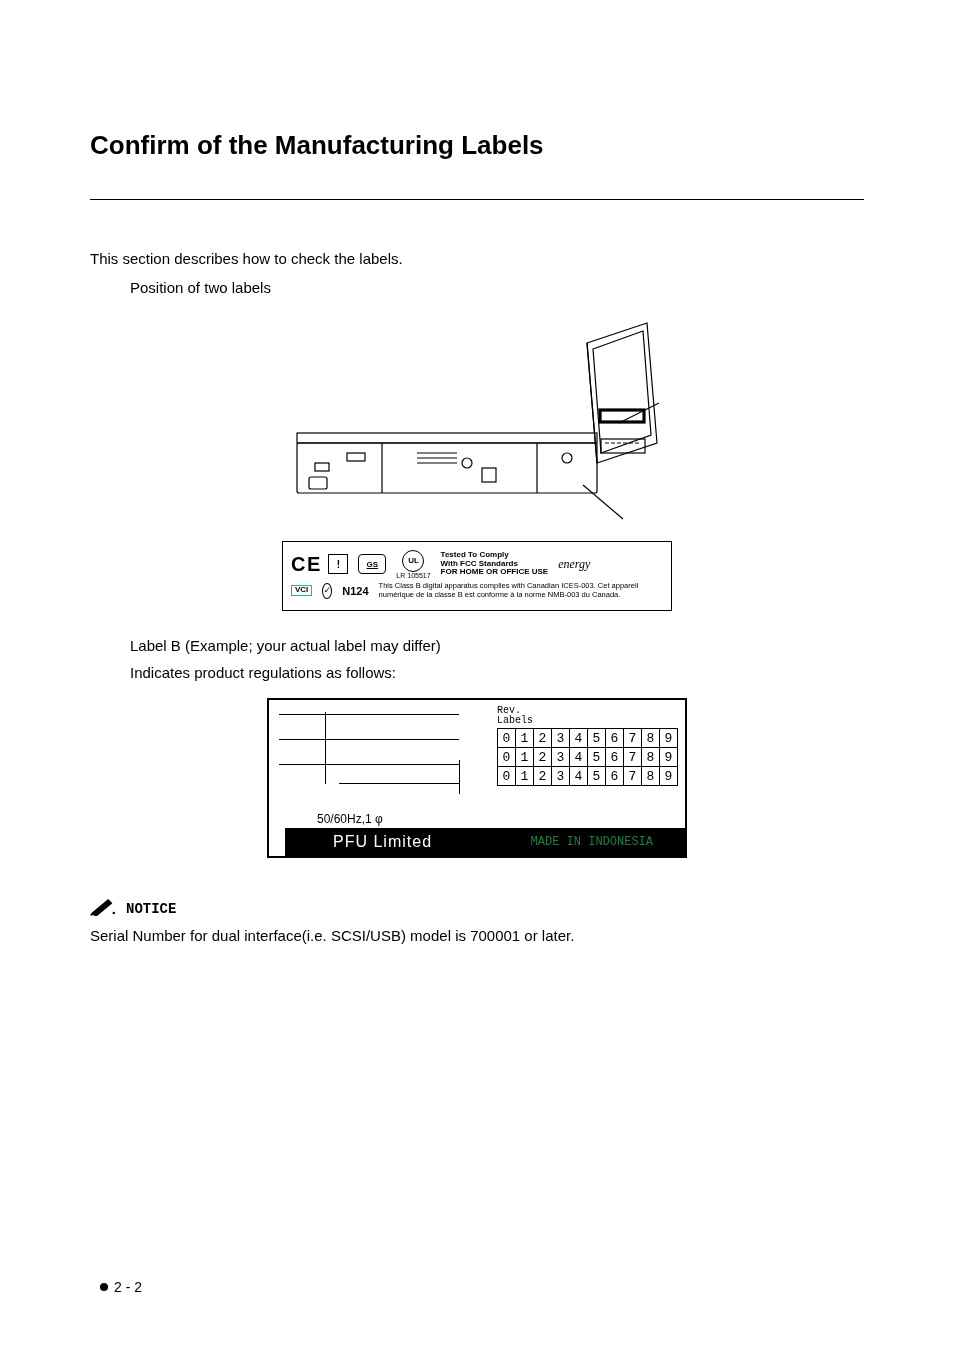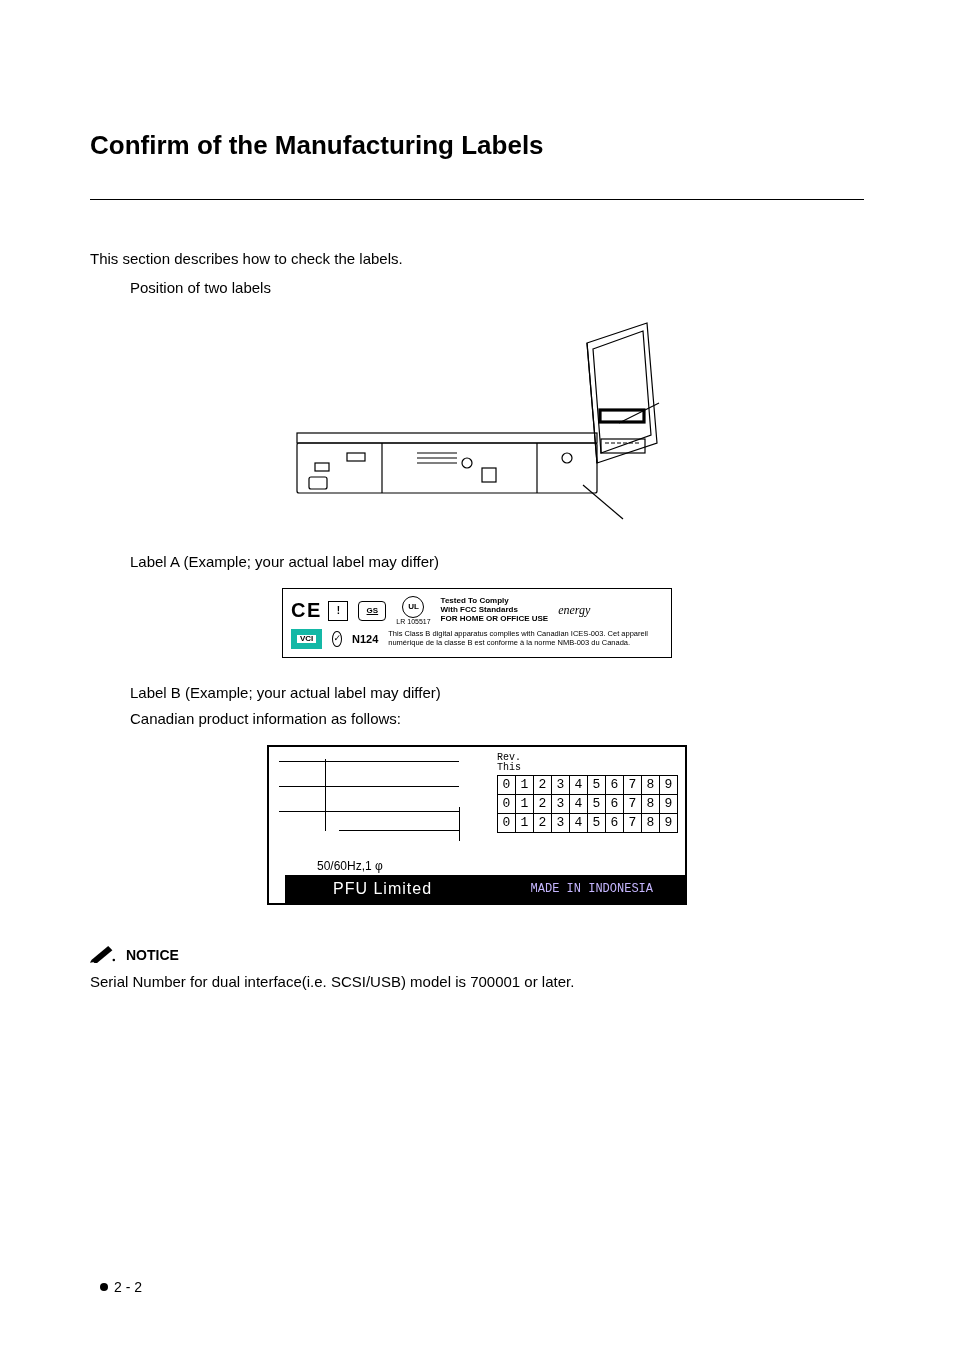"Label A (Example; your actual" div.body-text { html: <div>Label A (Example; your actual label may differ)</div> -> none }
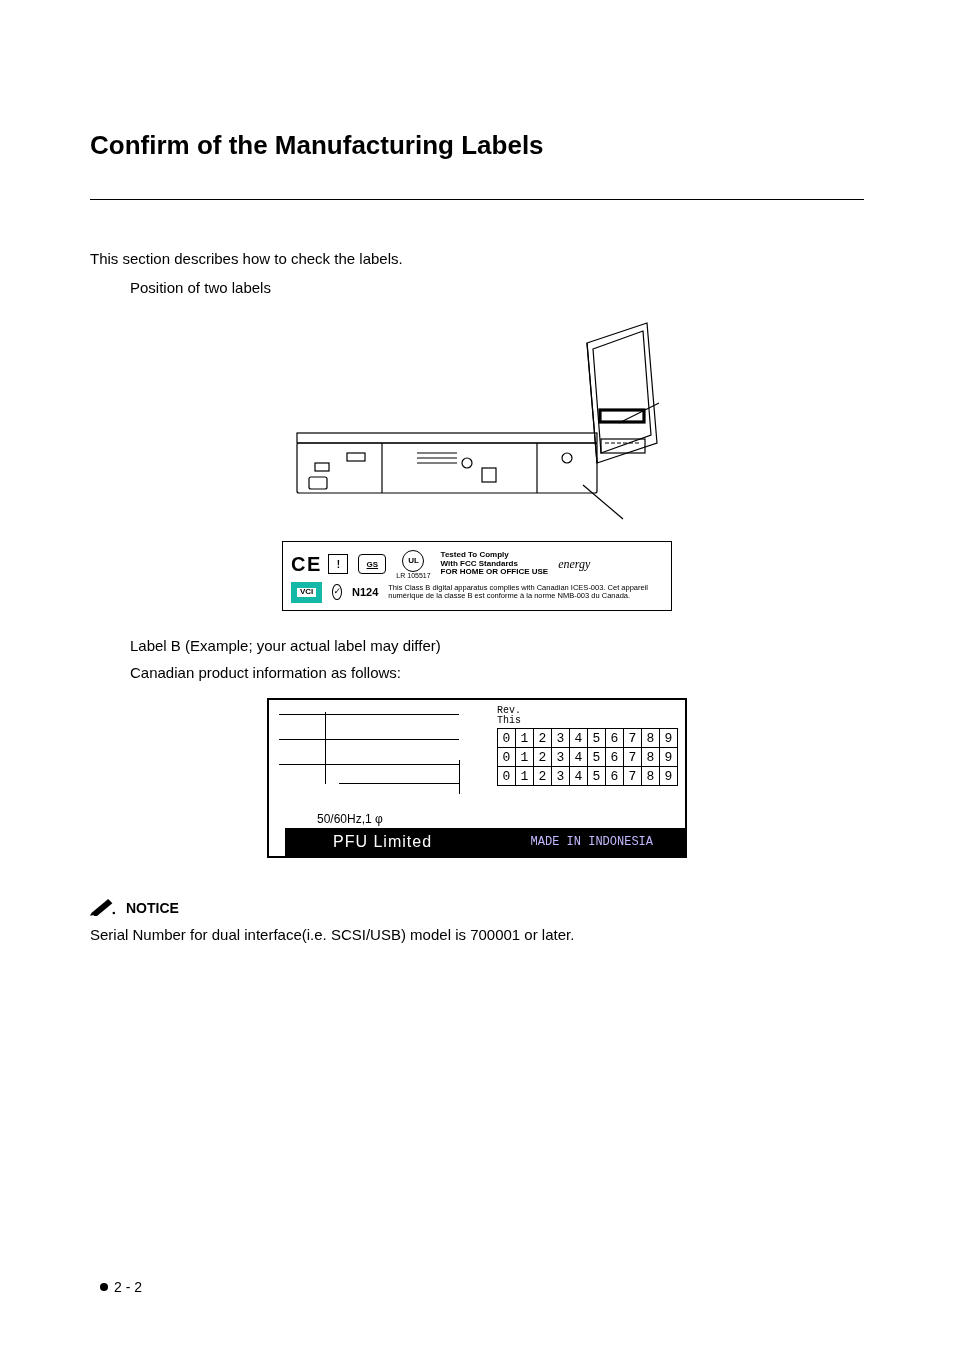"VCI" .vcci { border: 6px solid #14b8a6 -> 1px solid #14b8a6 }
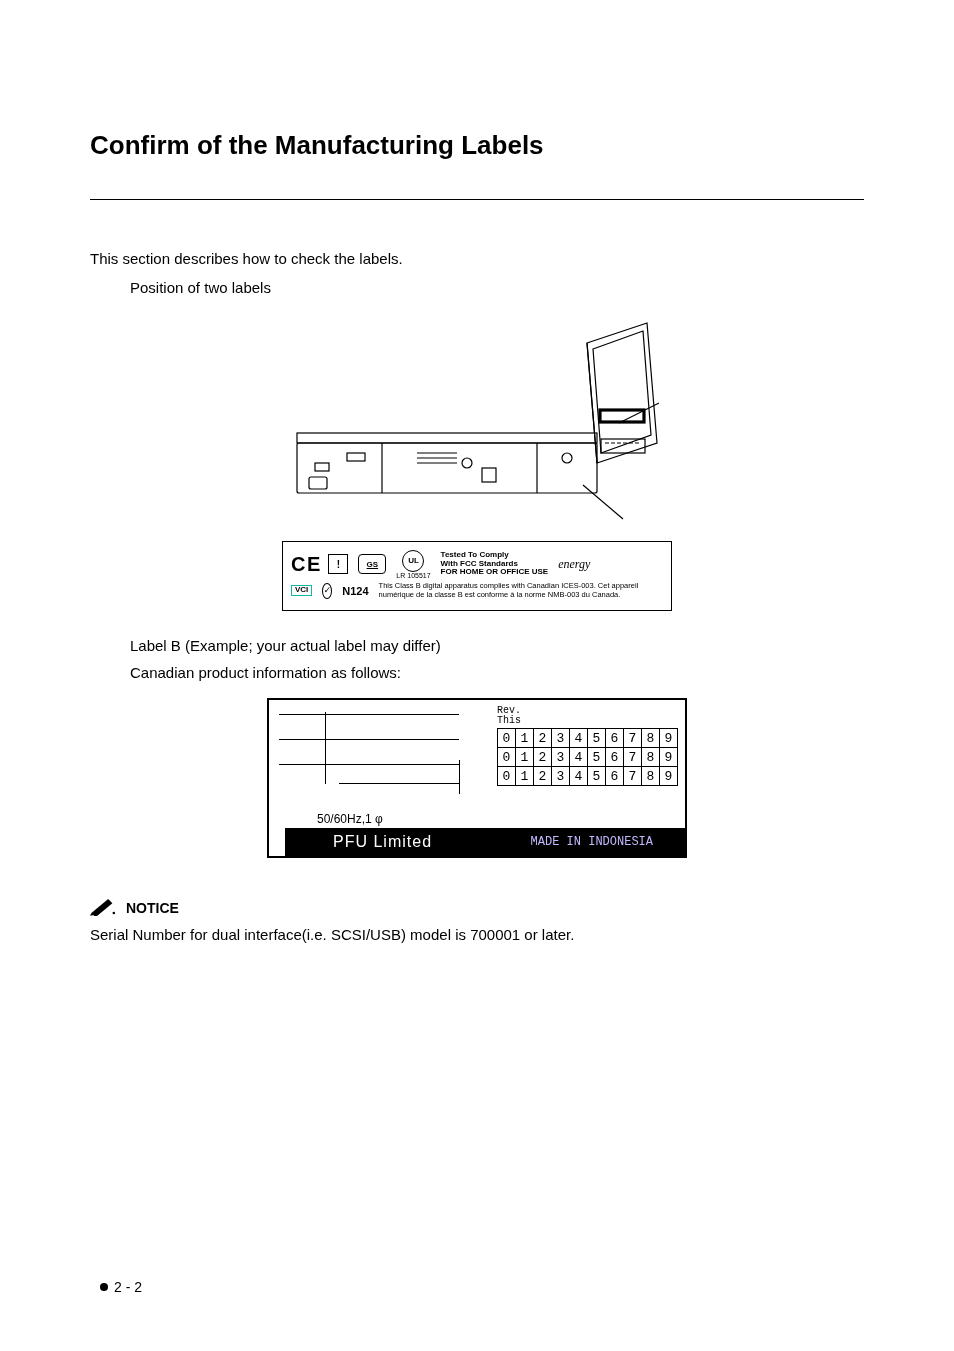"Canadian product information as follows:" div.body-text { text: Canadian product information -> Indicates product regulations }
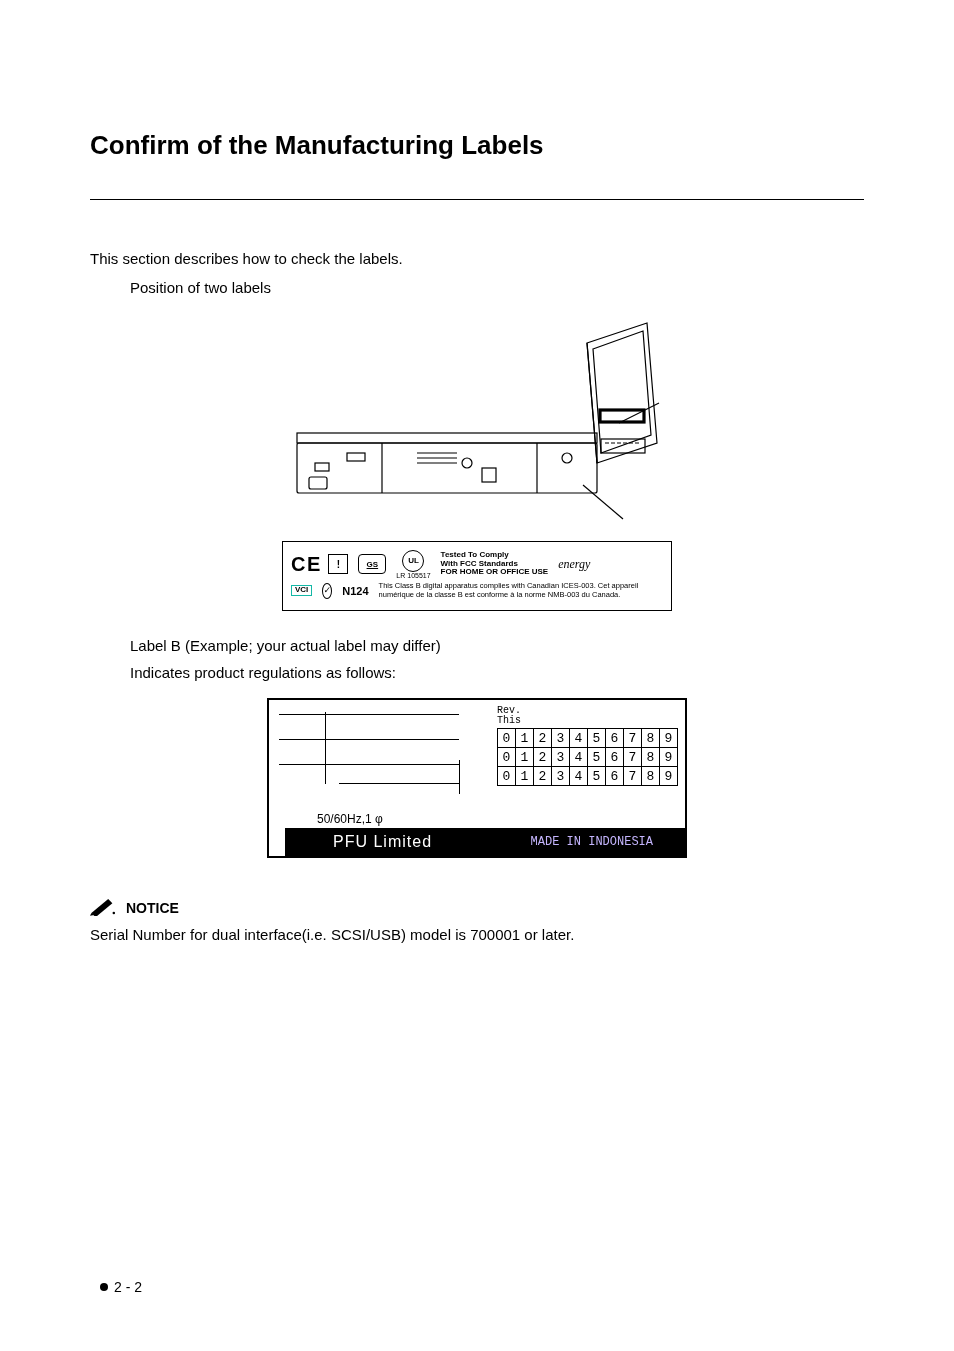"Rev." div.rev { text: This -> Labels }
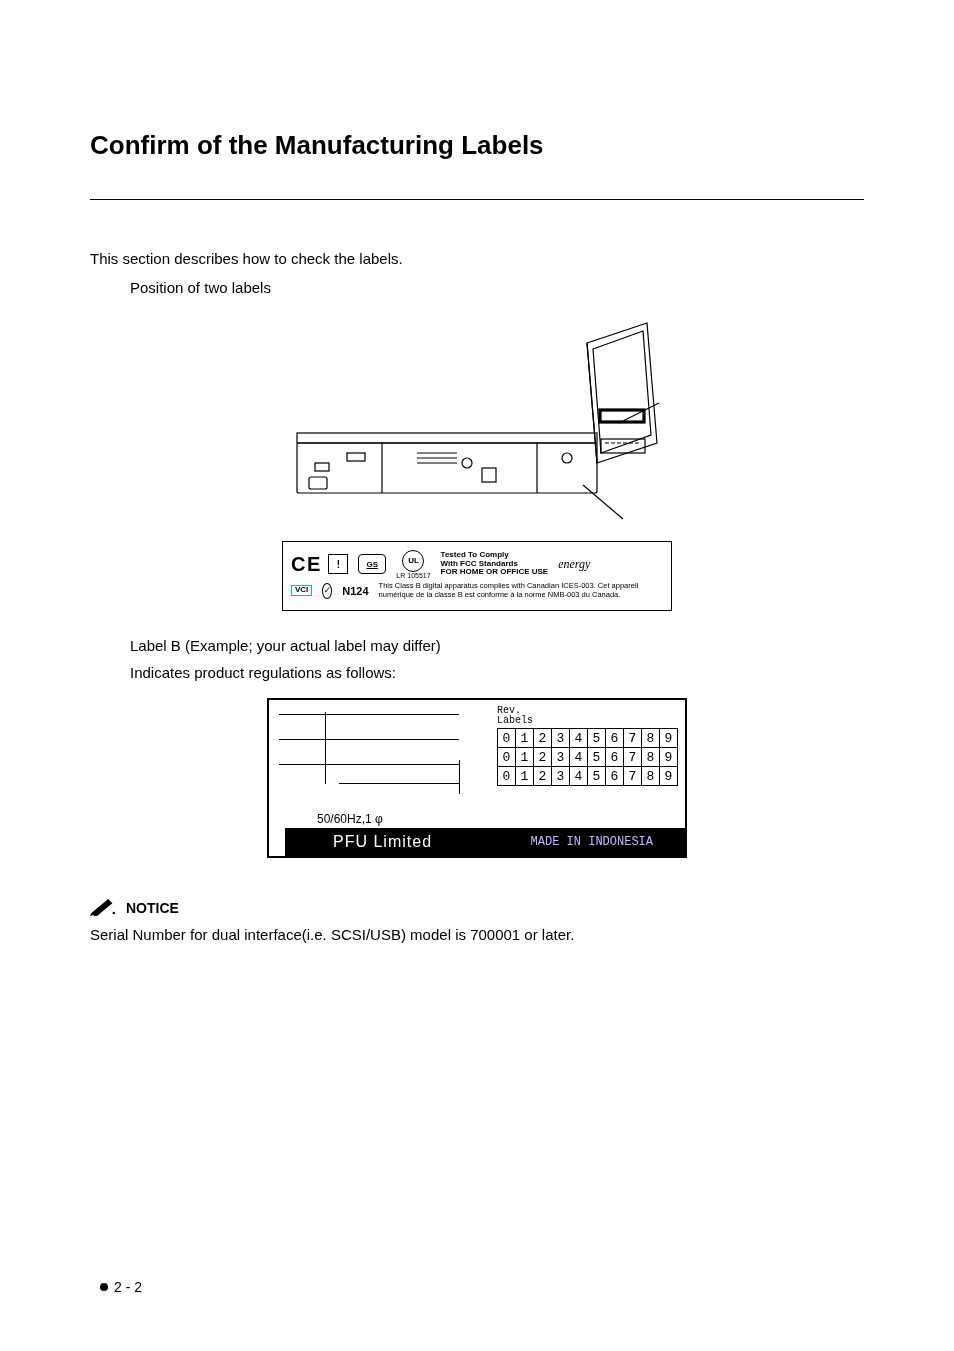"MADE IN INDONESIA" .labelB .footer .made { color: #c4b5fd -> #15803d }
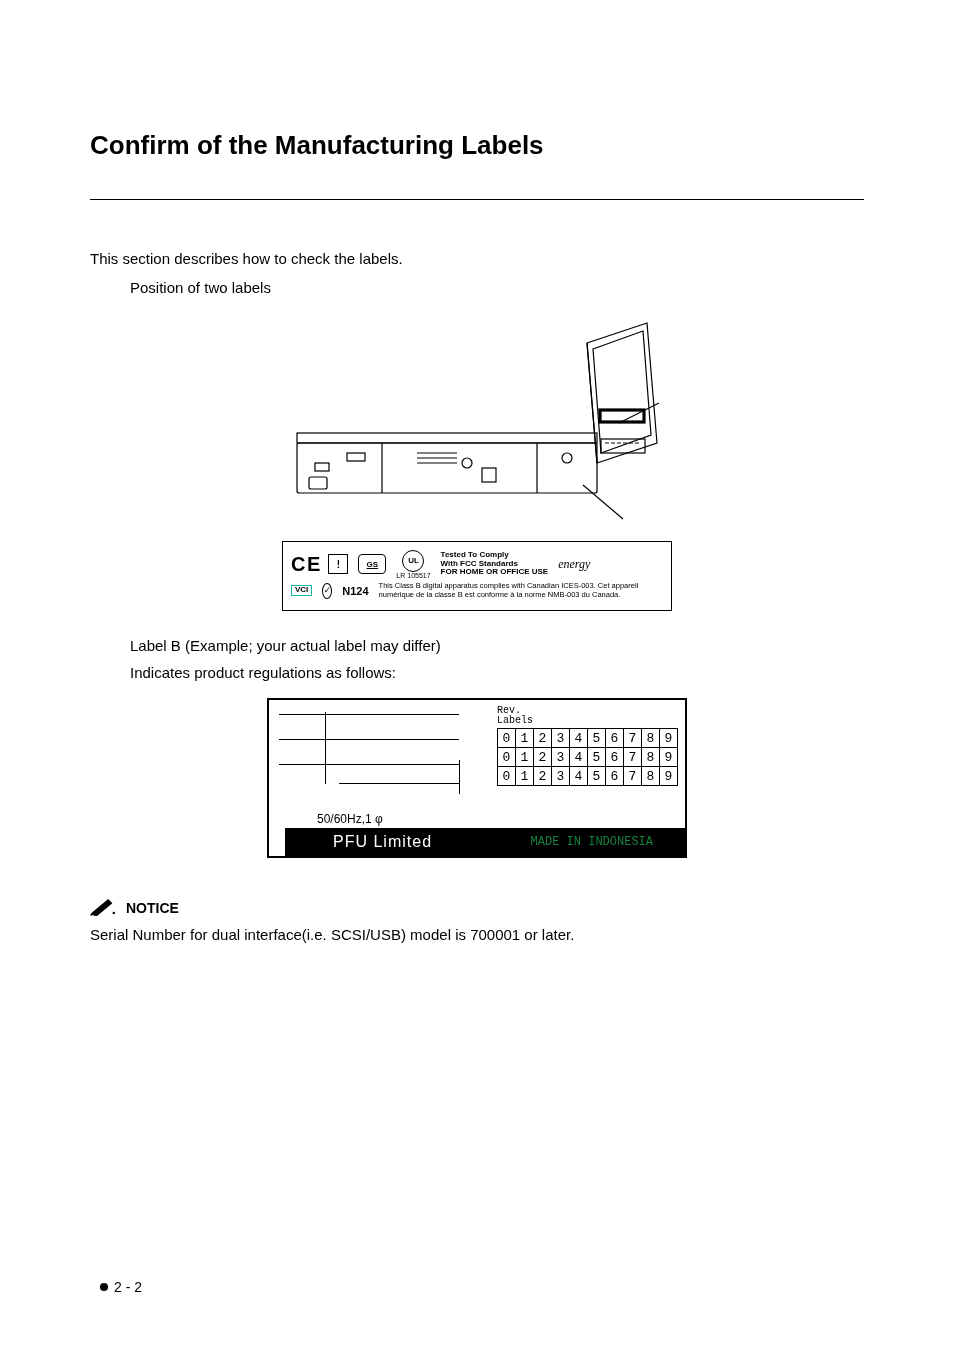"NOTICE" .notice-row { font-family: none -> Liberation Mono, monospace }
